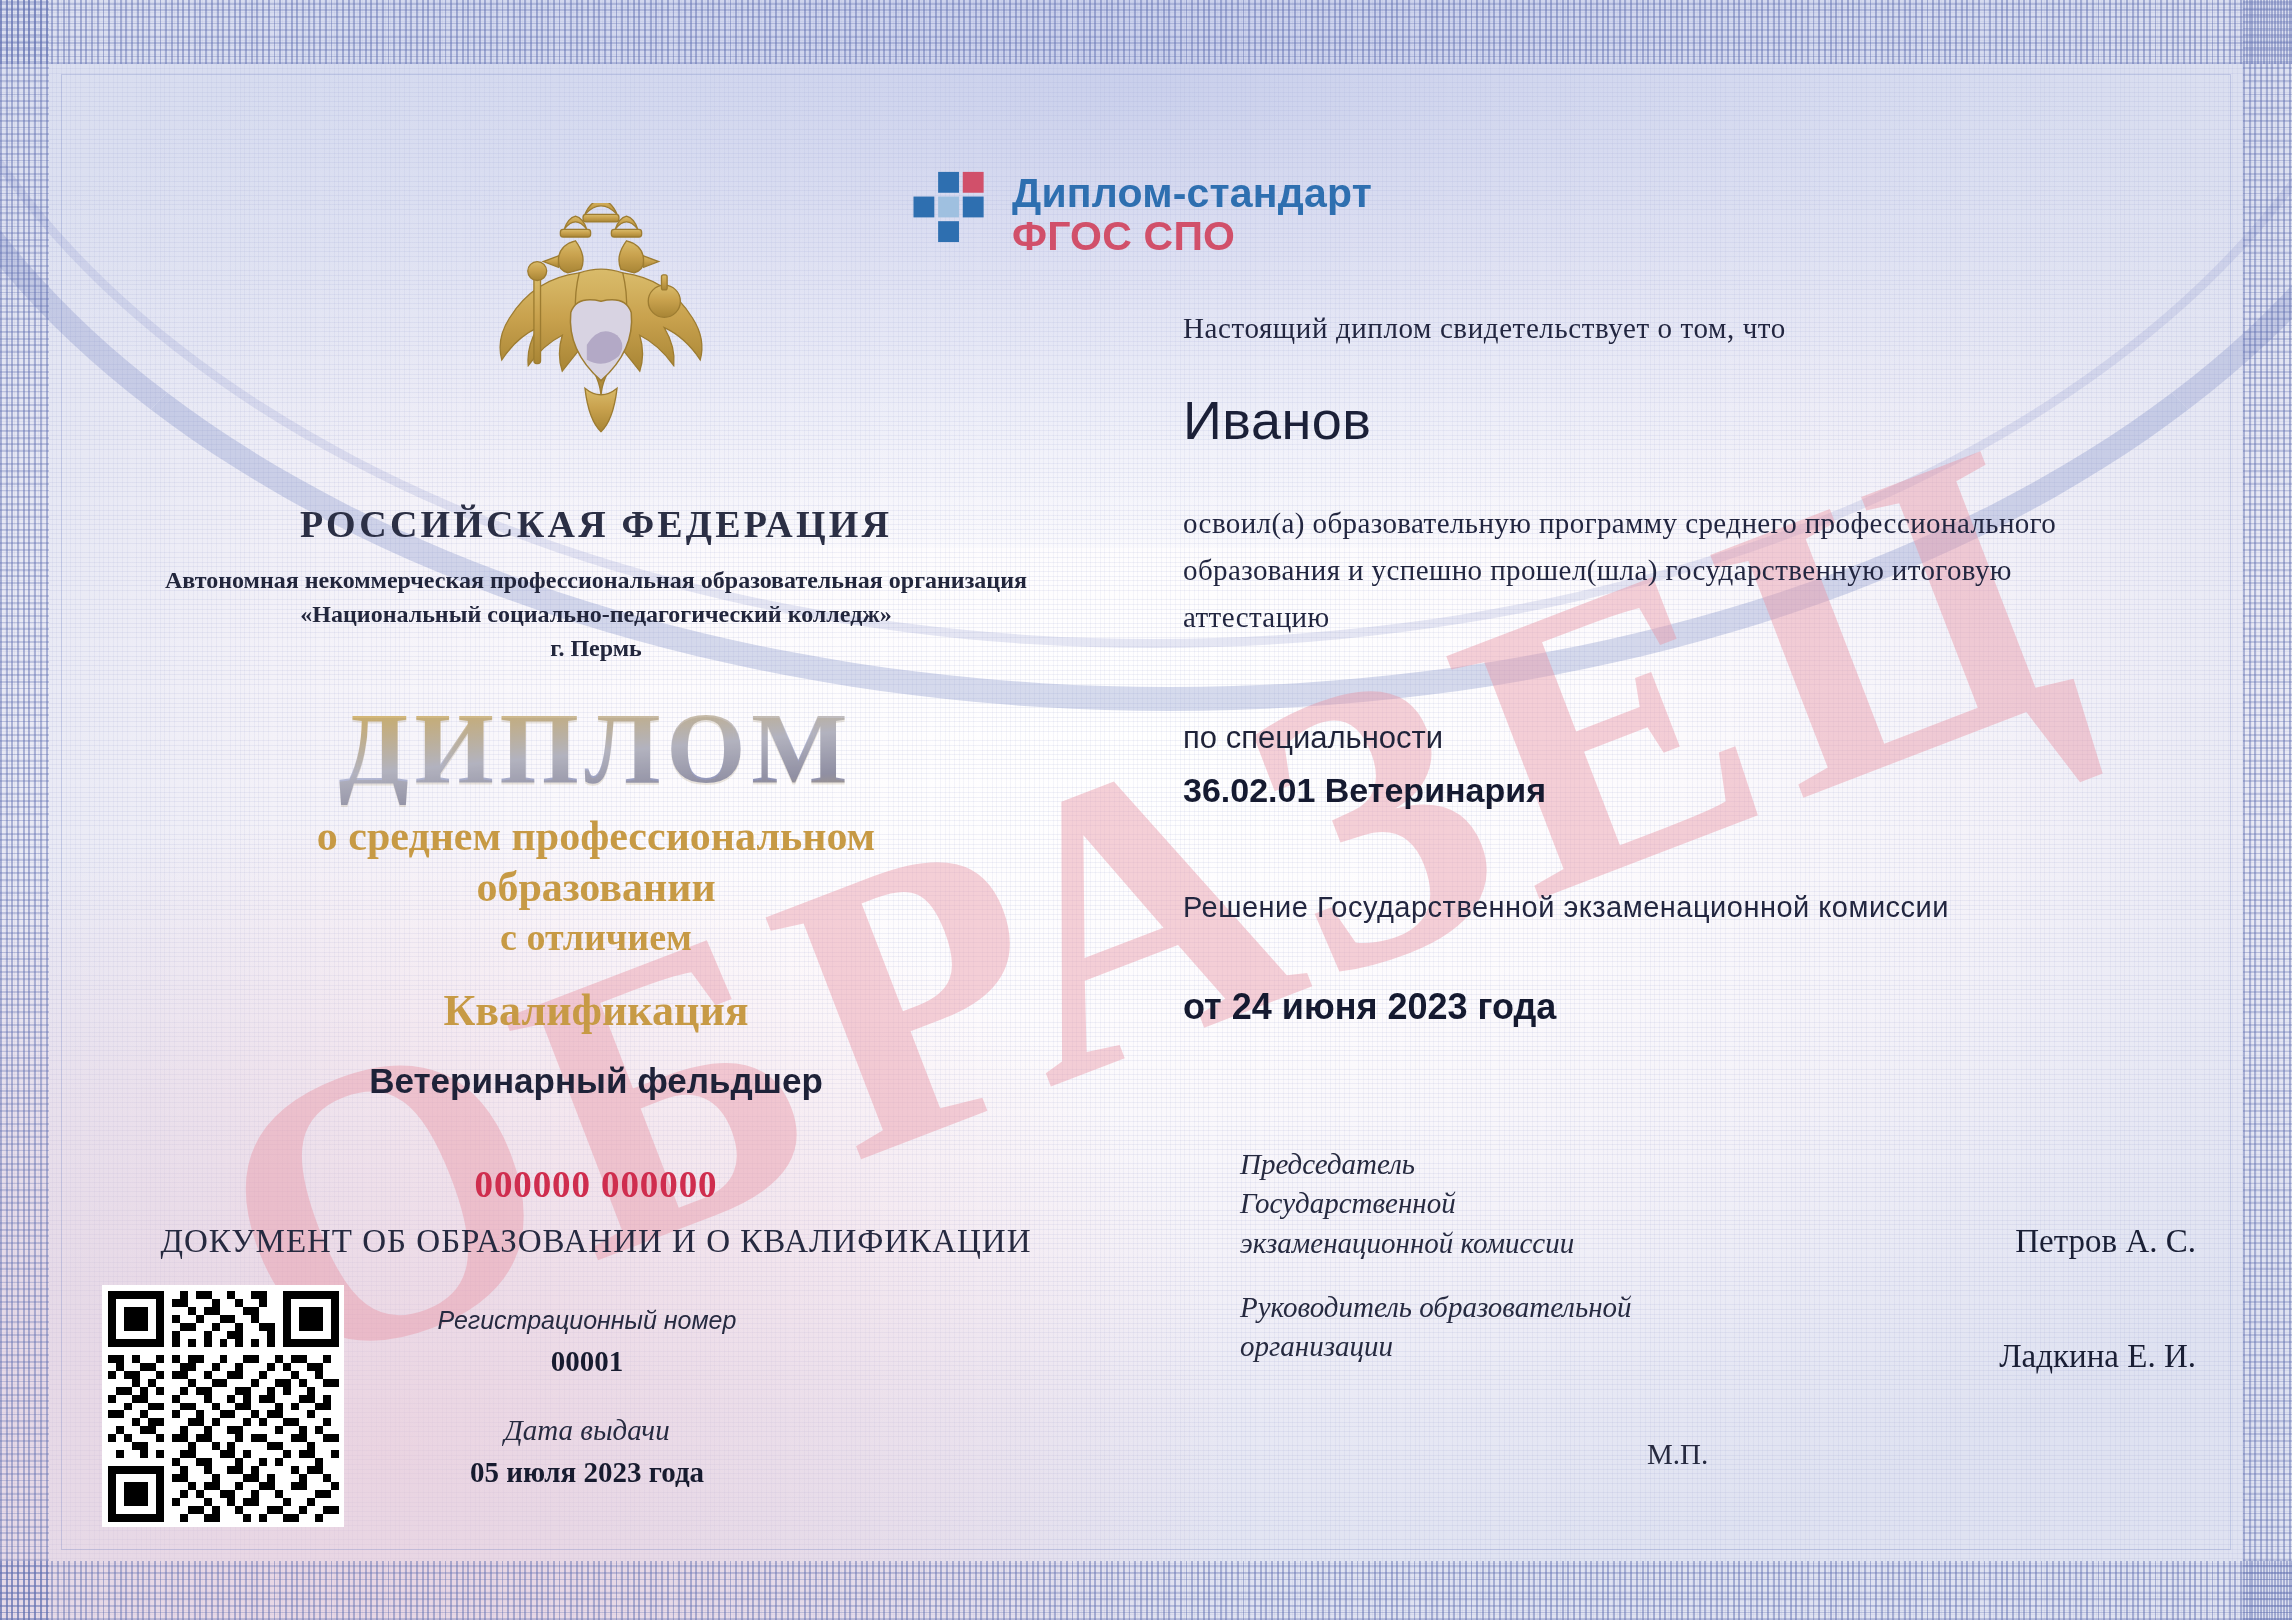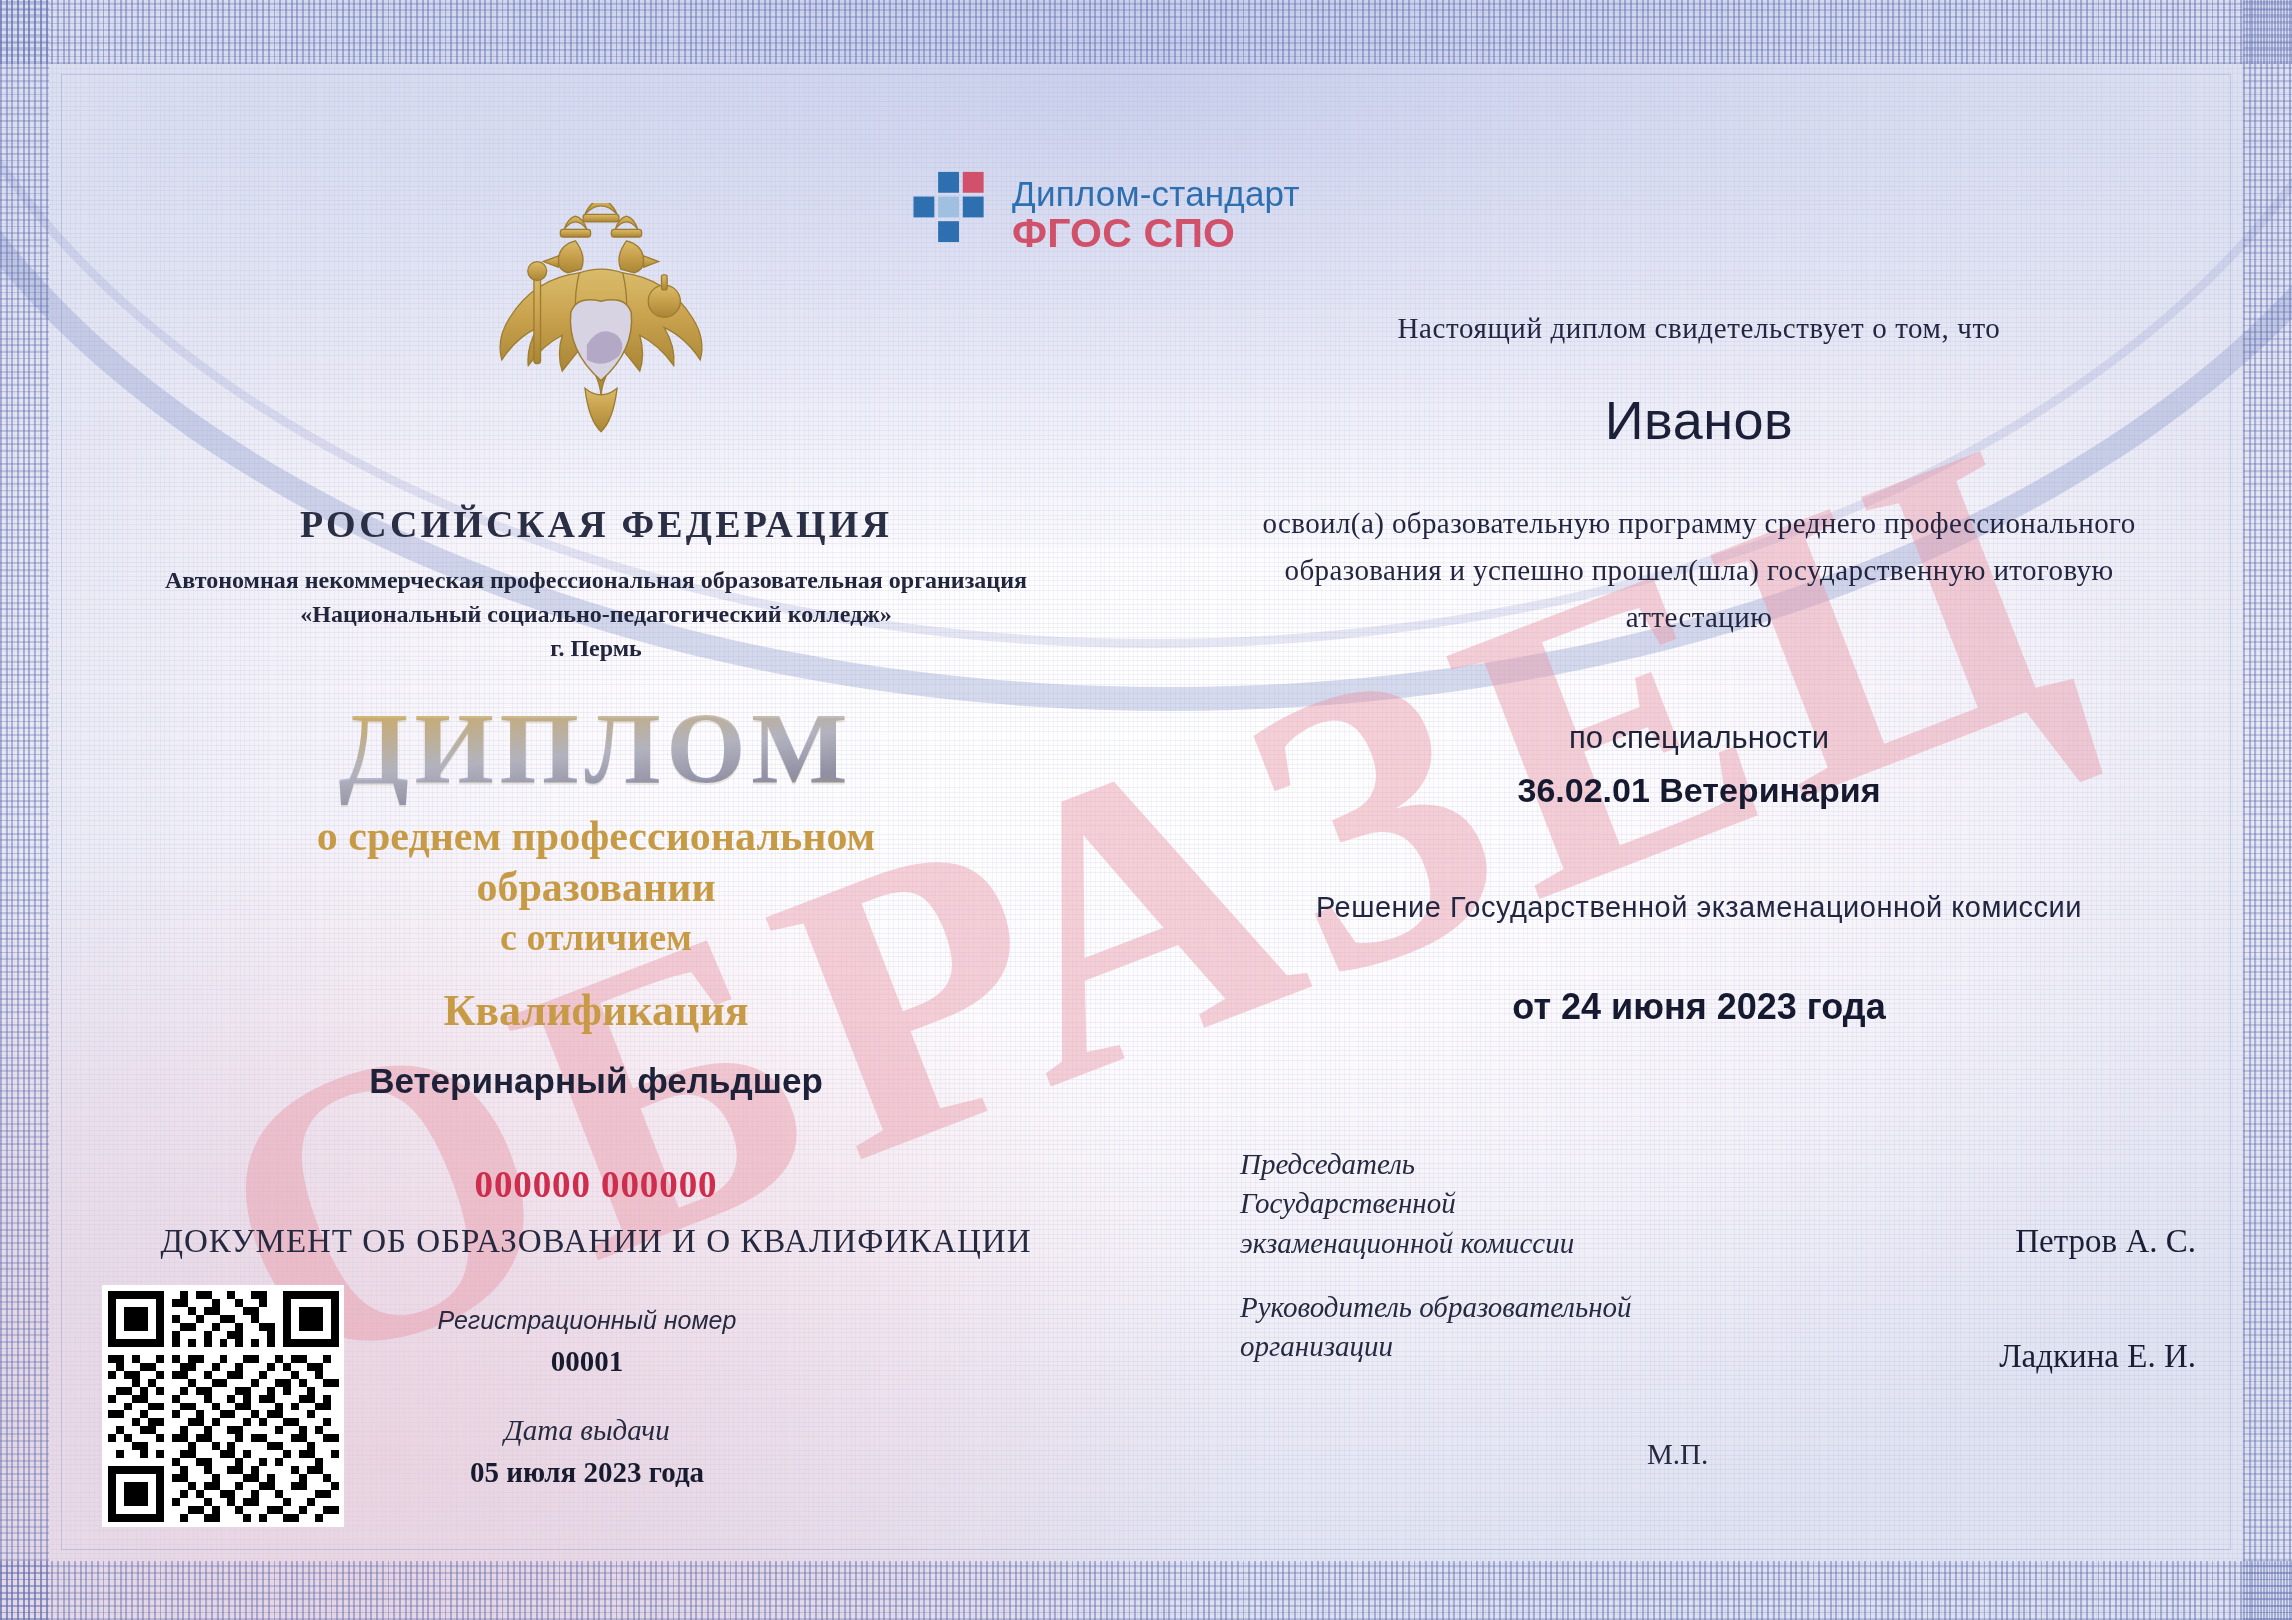"Диплом-стандарт" .logo-text-1 { font-size: 35px -> 41px; font-weight: 400 -> 700 }
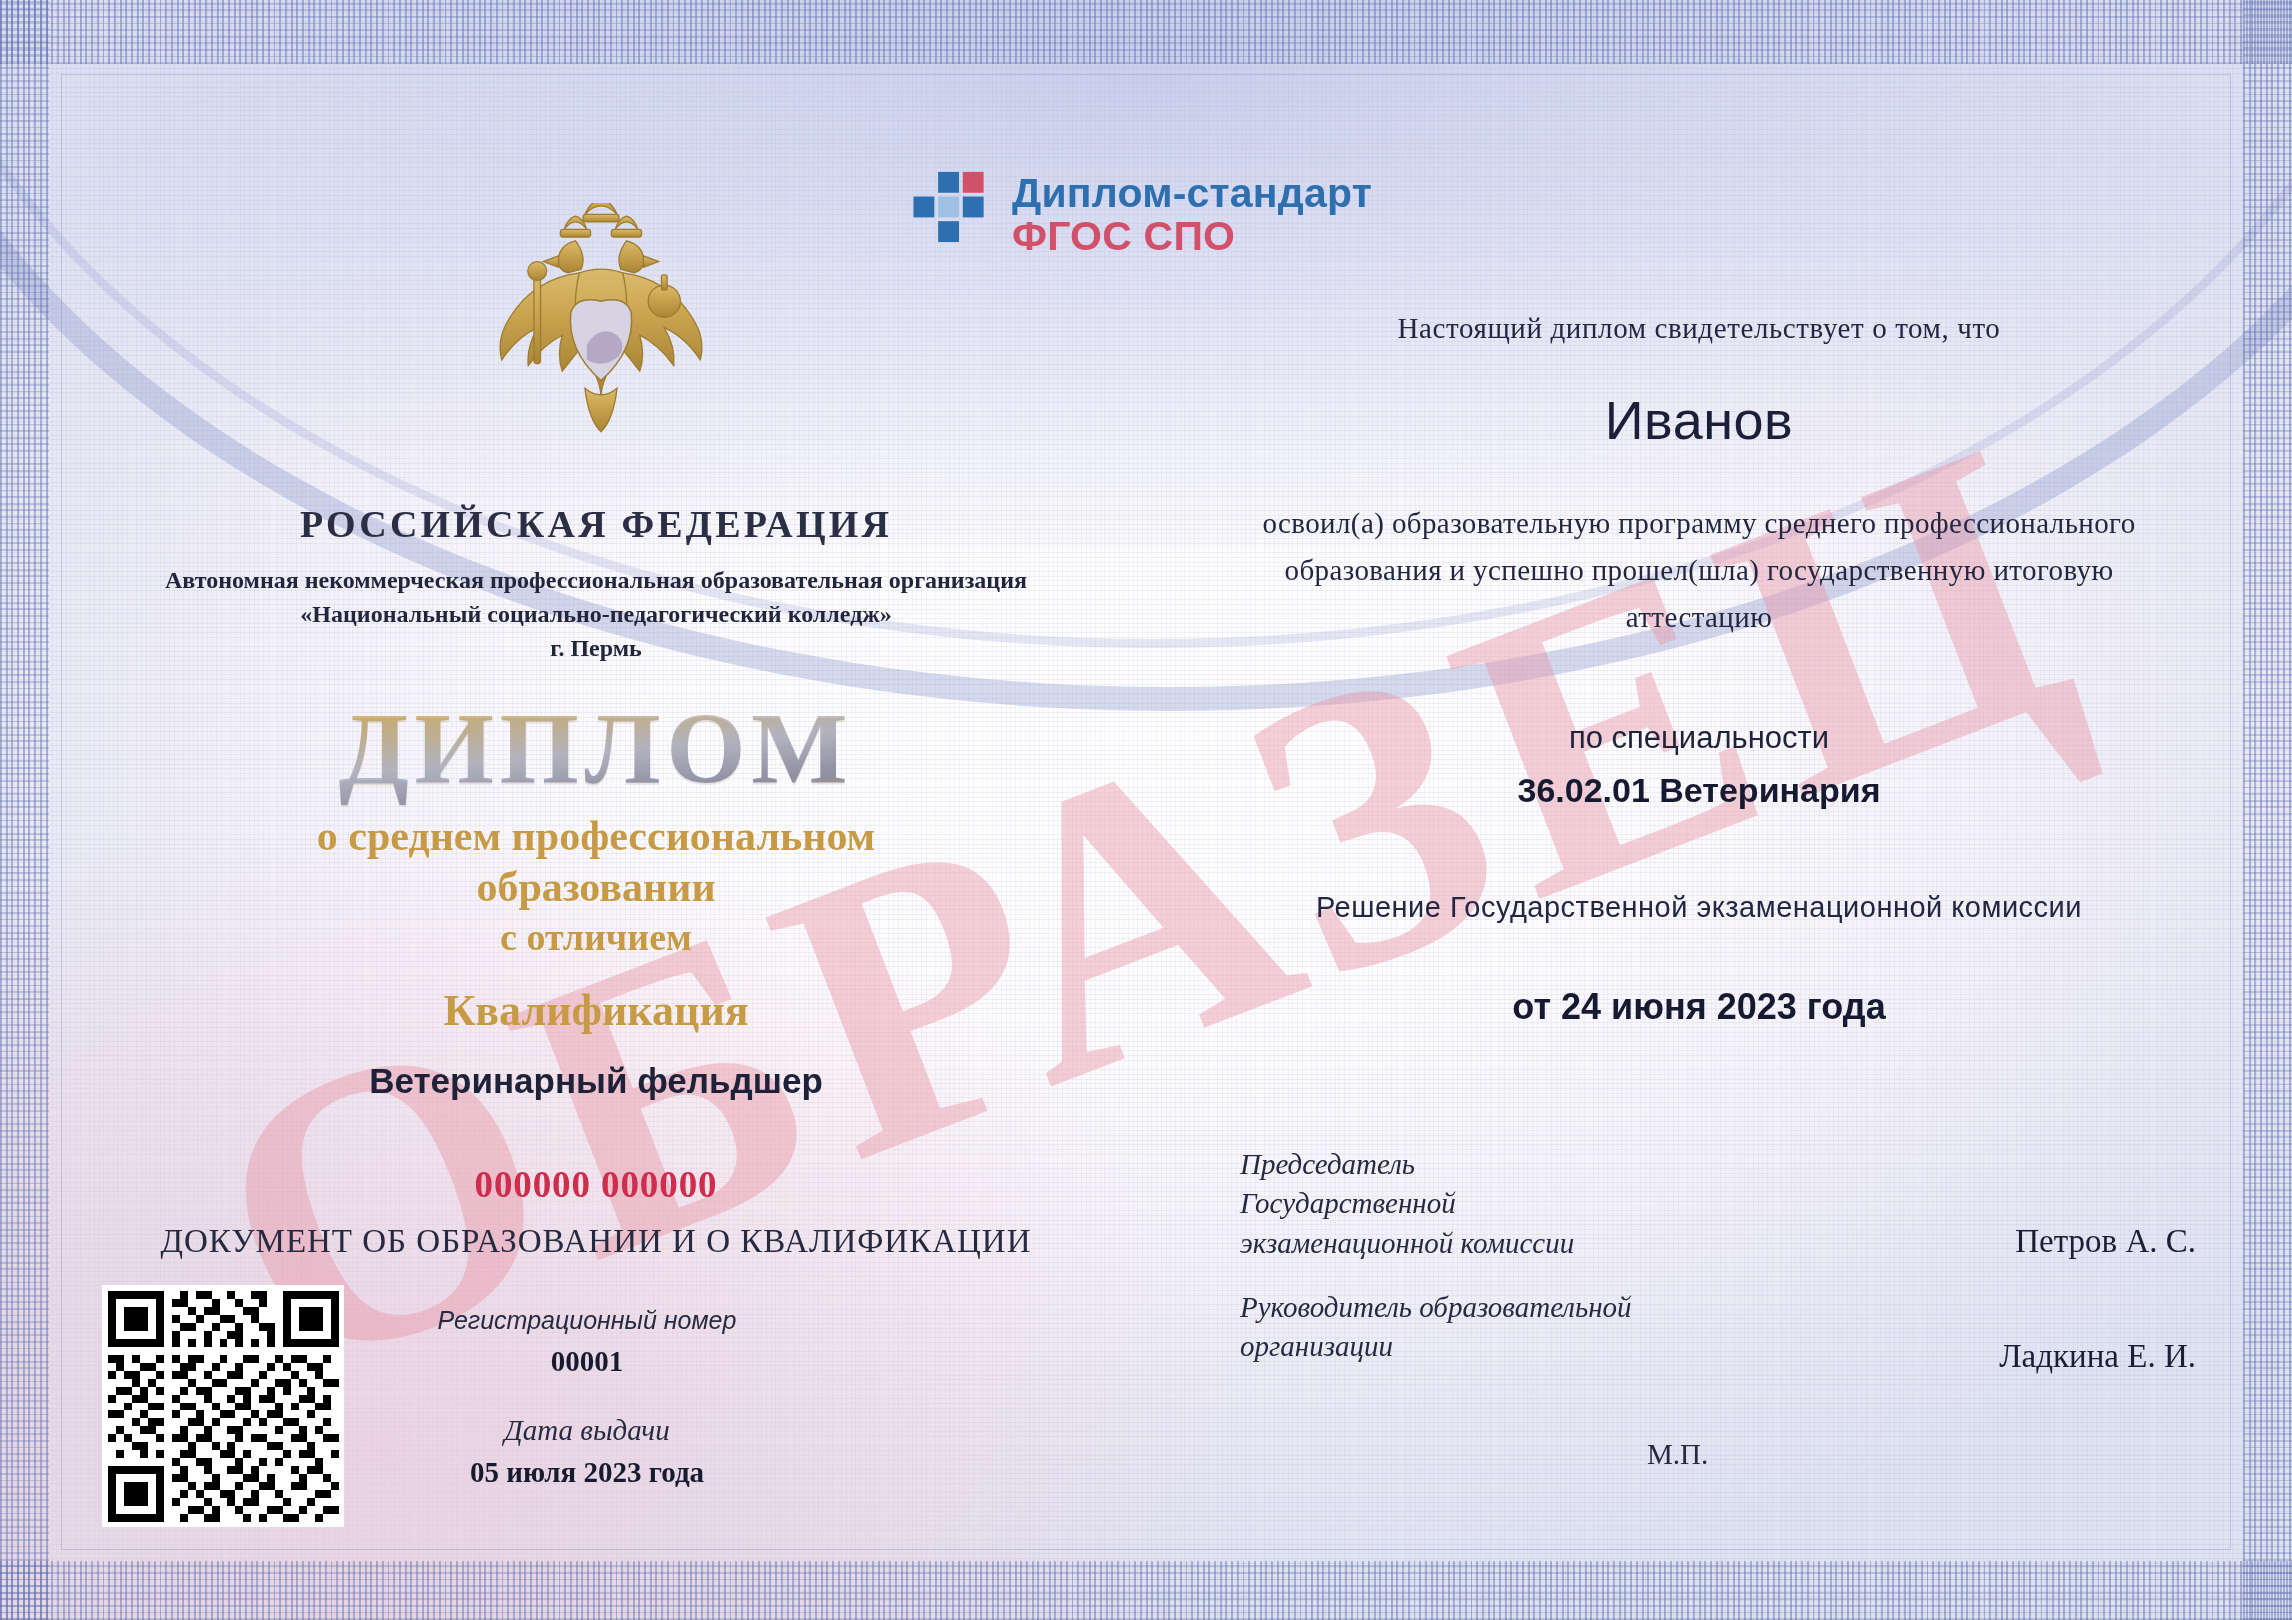"Настоящий диплом свидетельствует о том," .right-col { text-align: center -> none }
